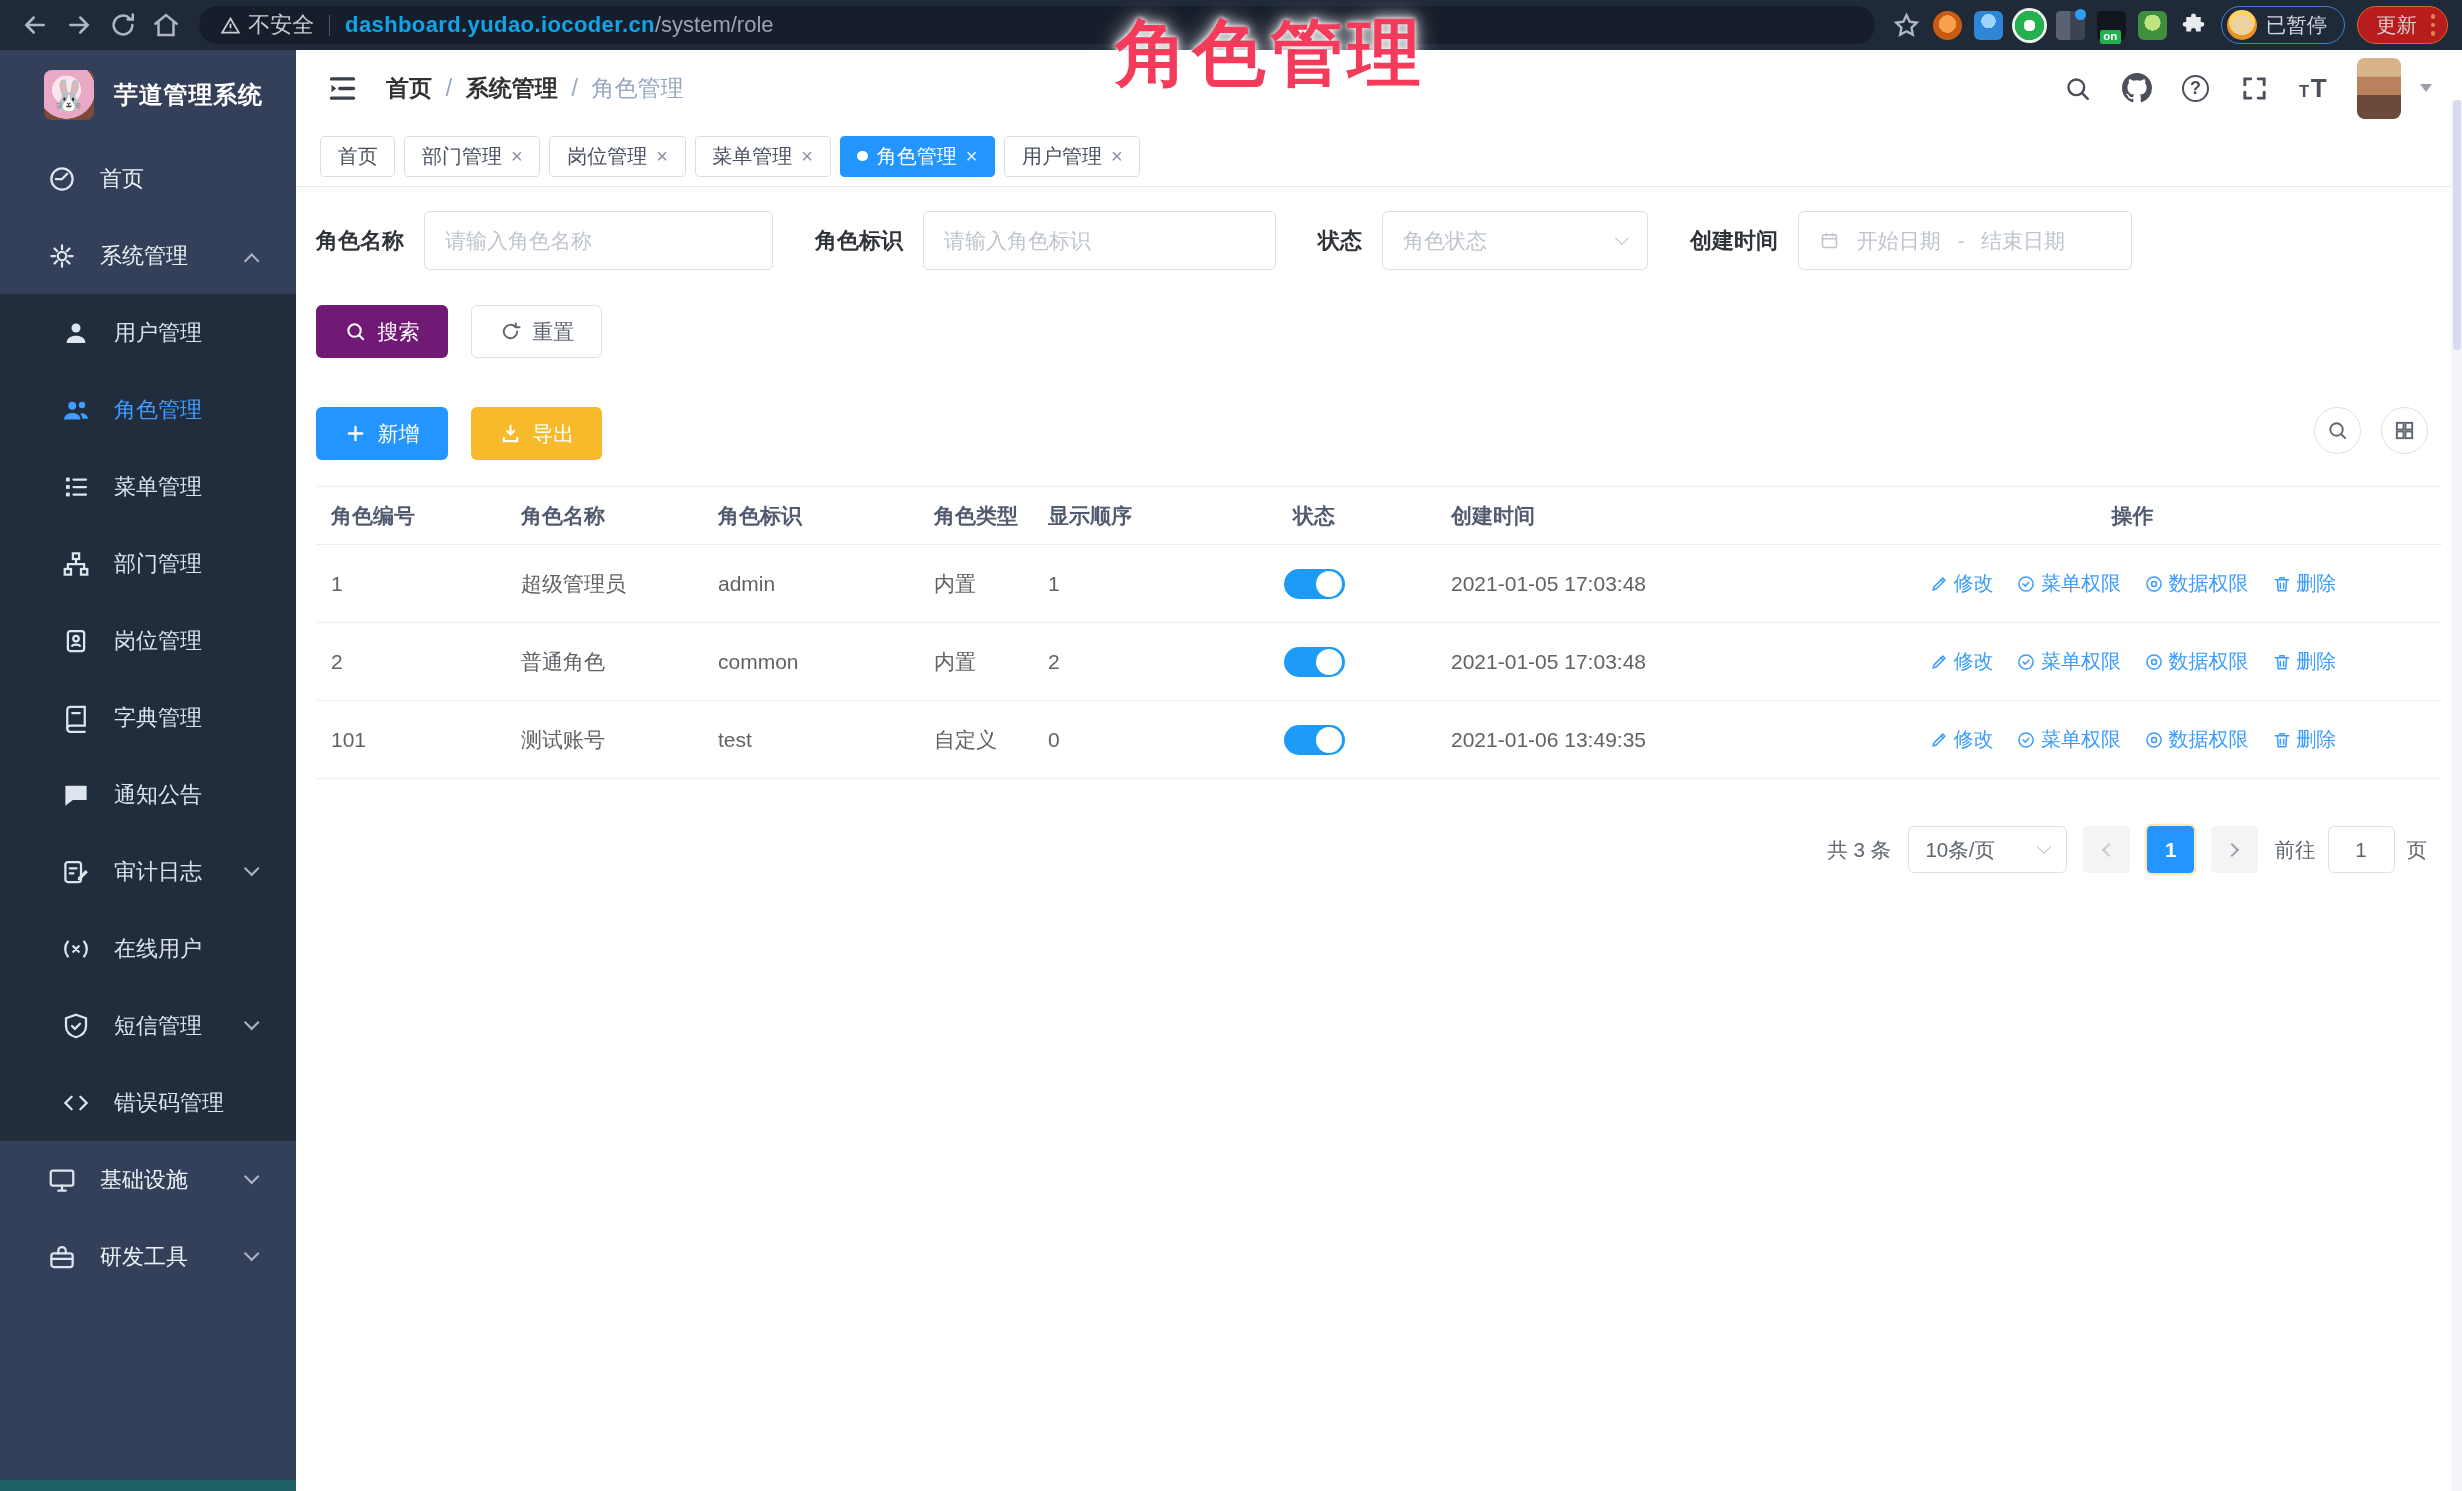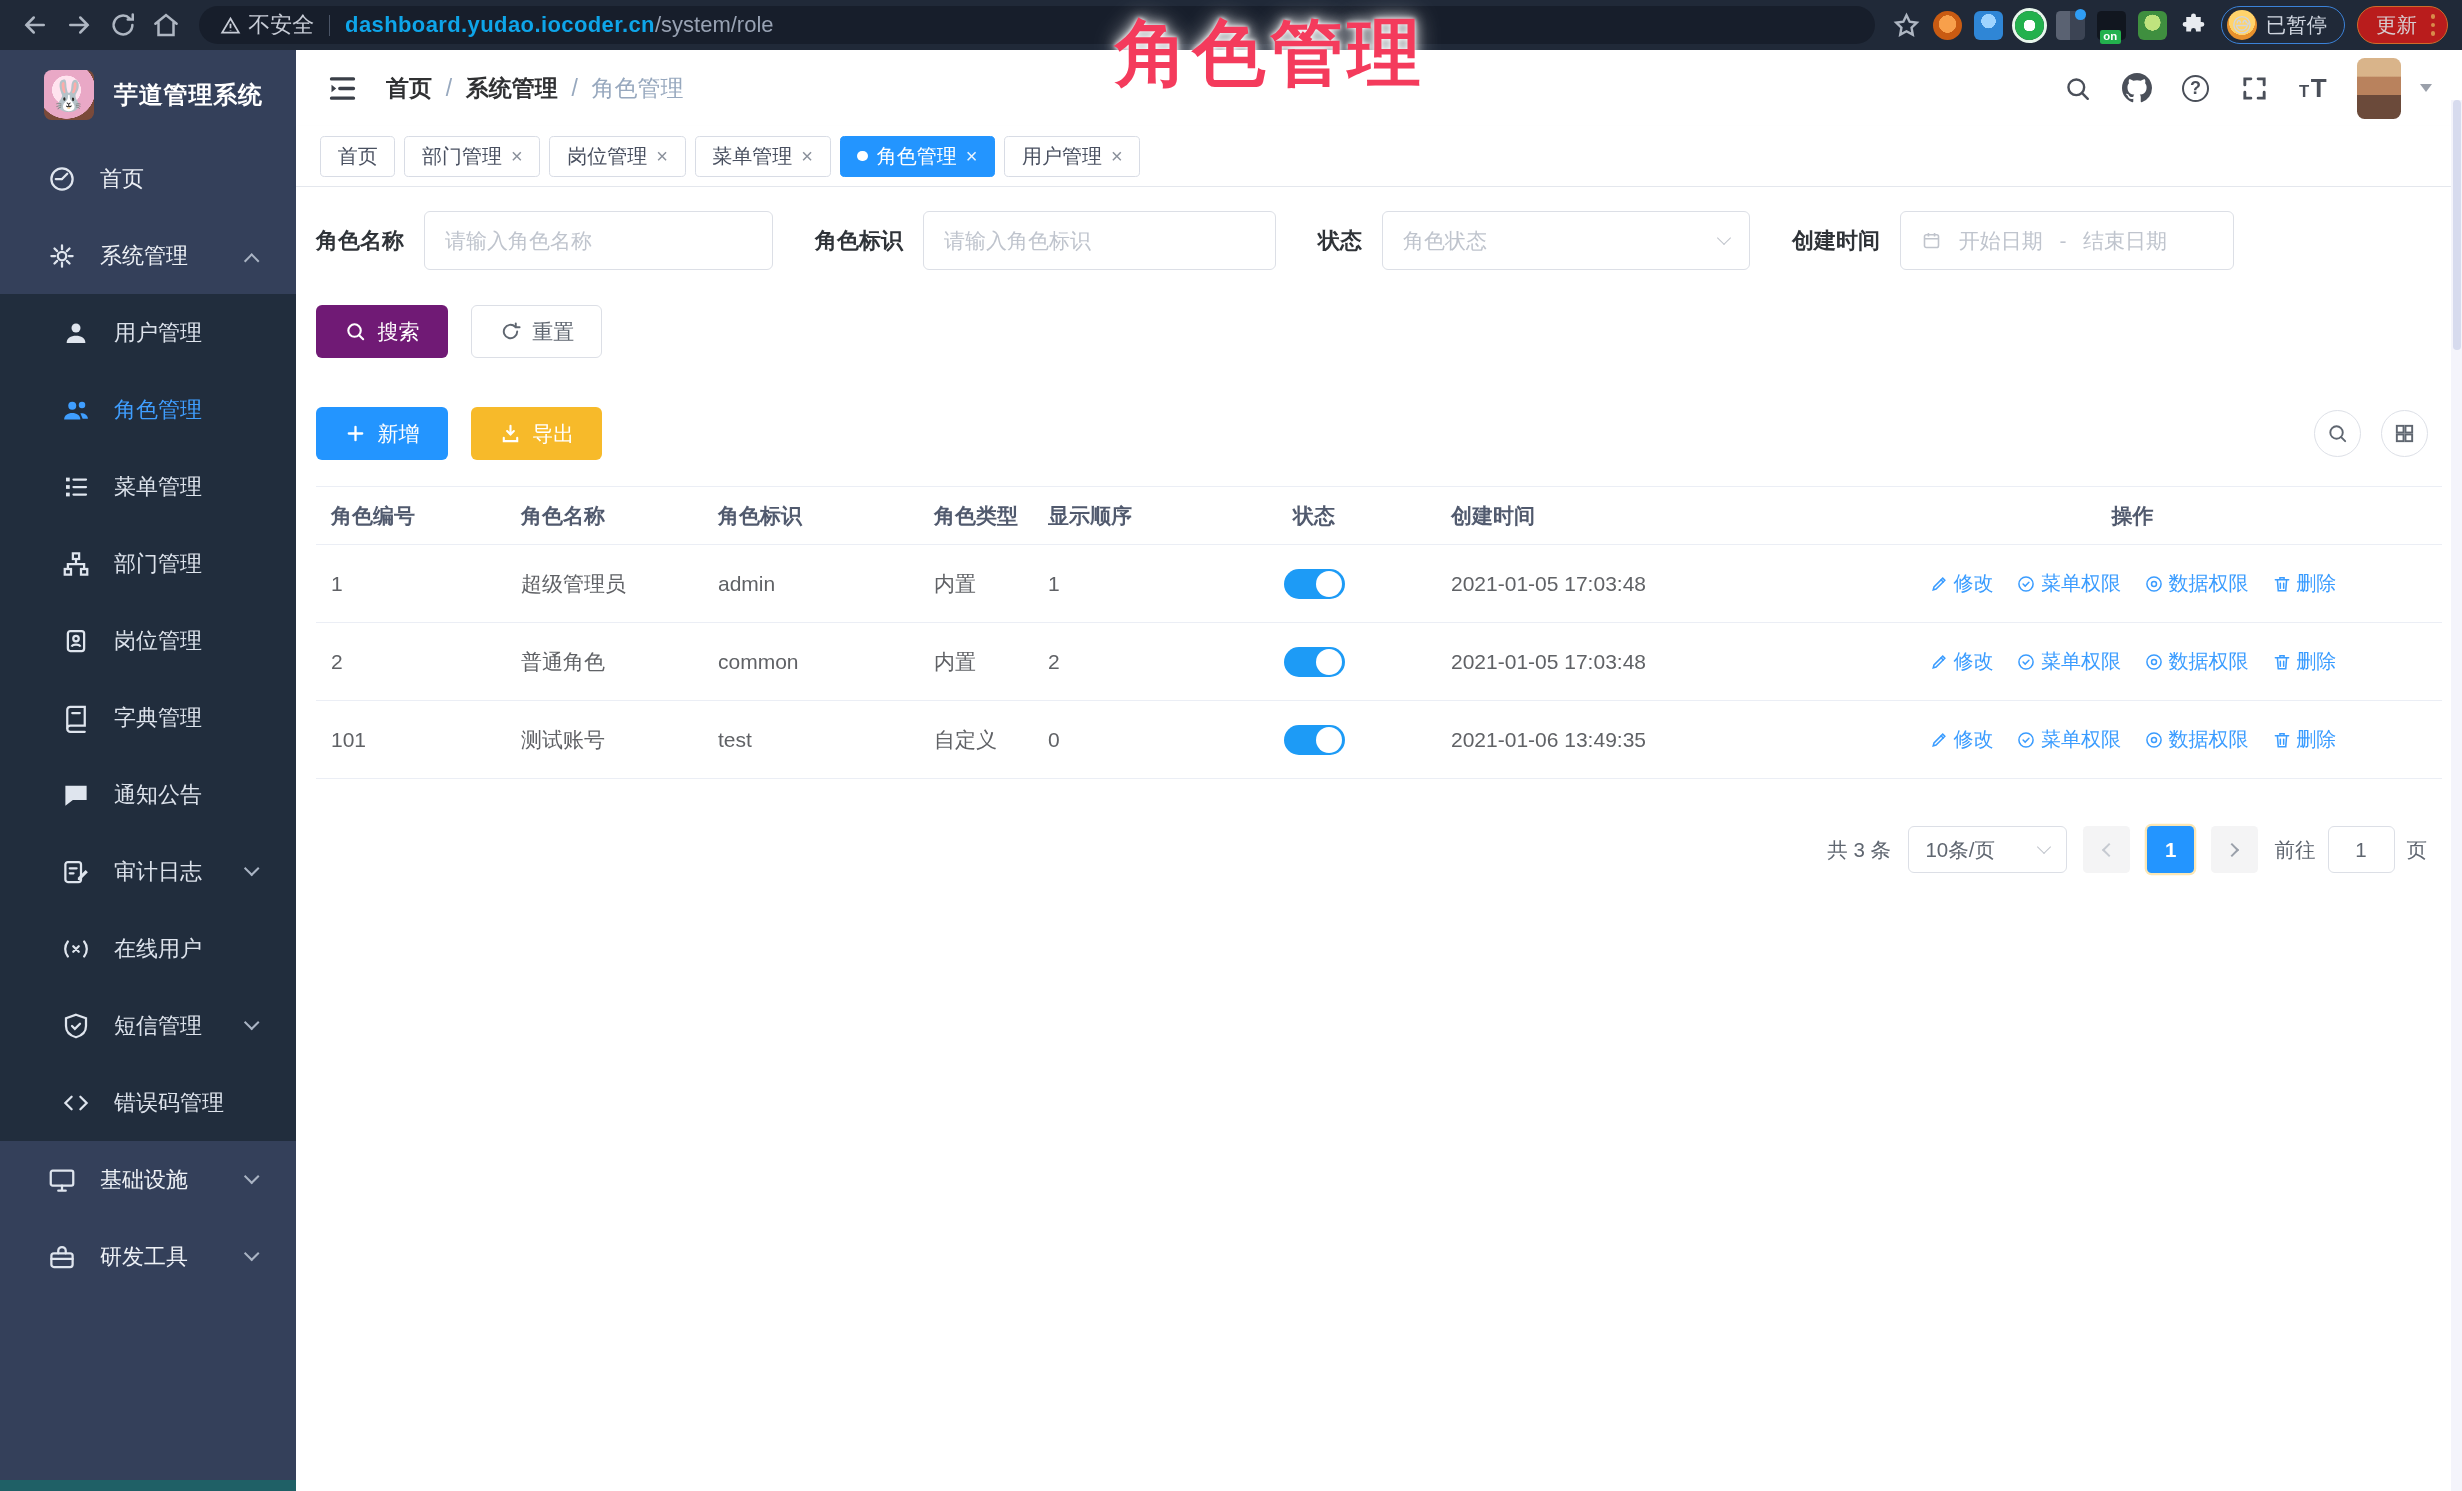"角色状态" div.f-input { width: 368px -> 266px }
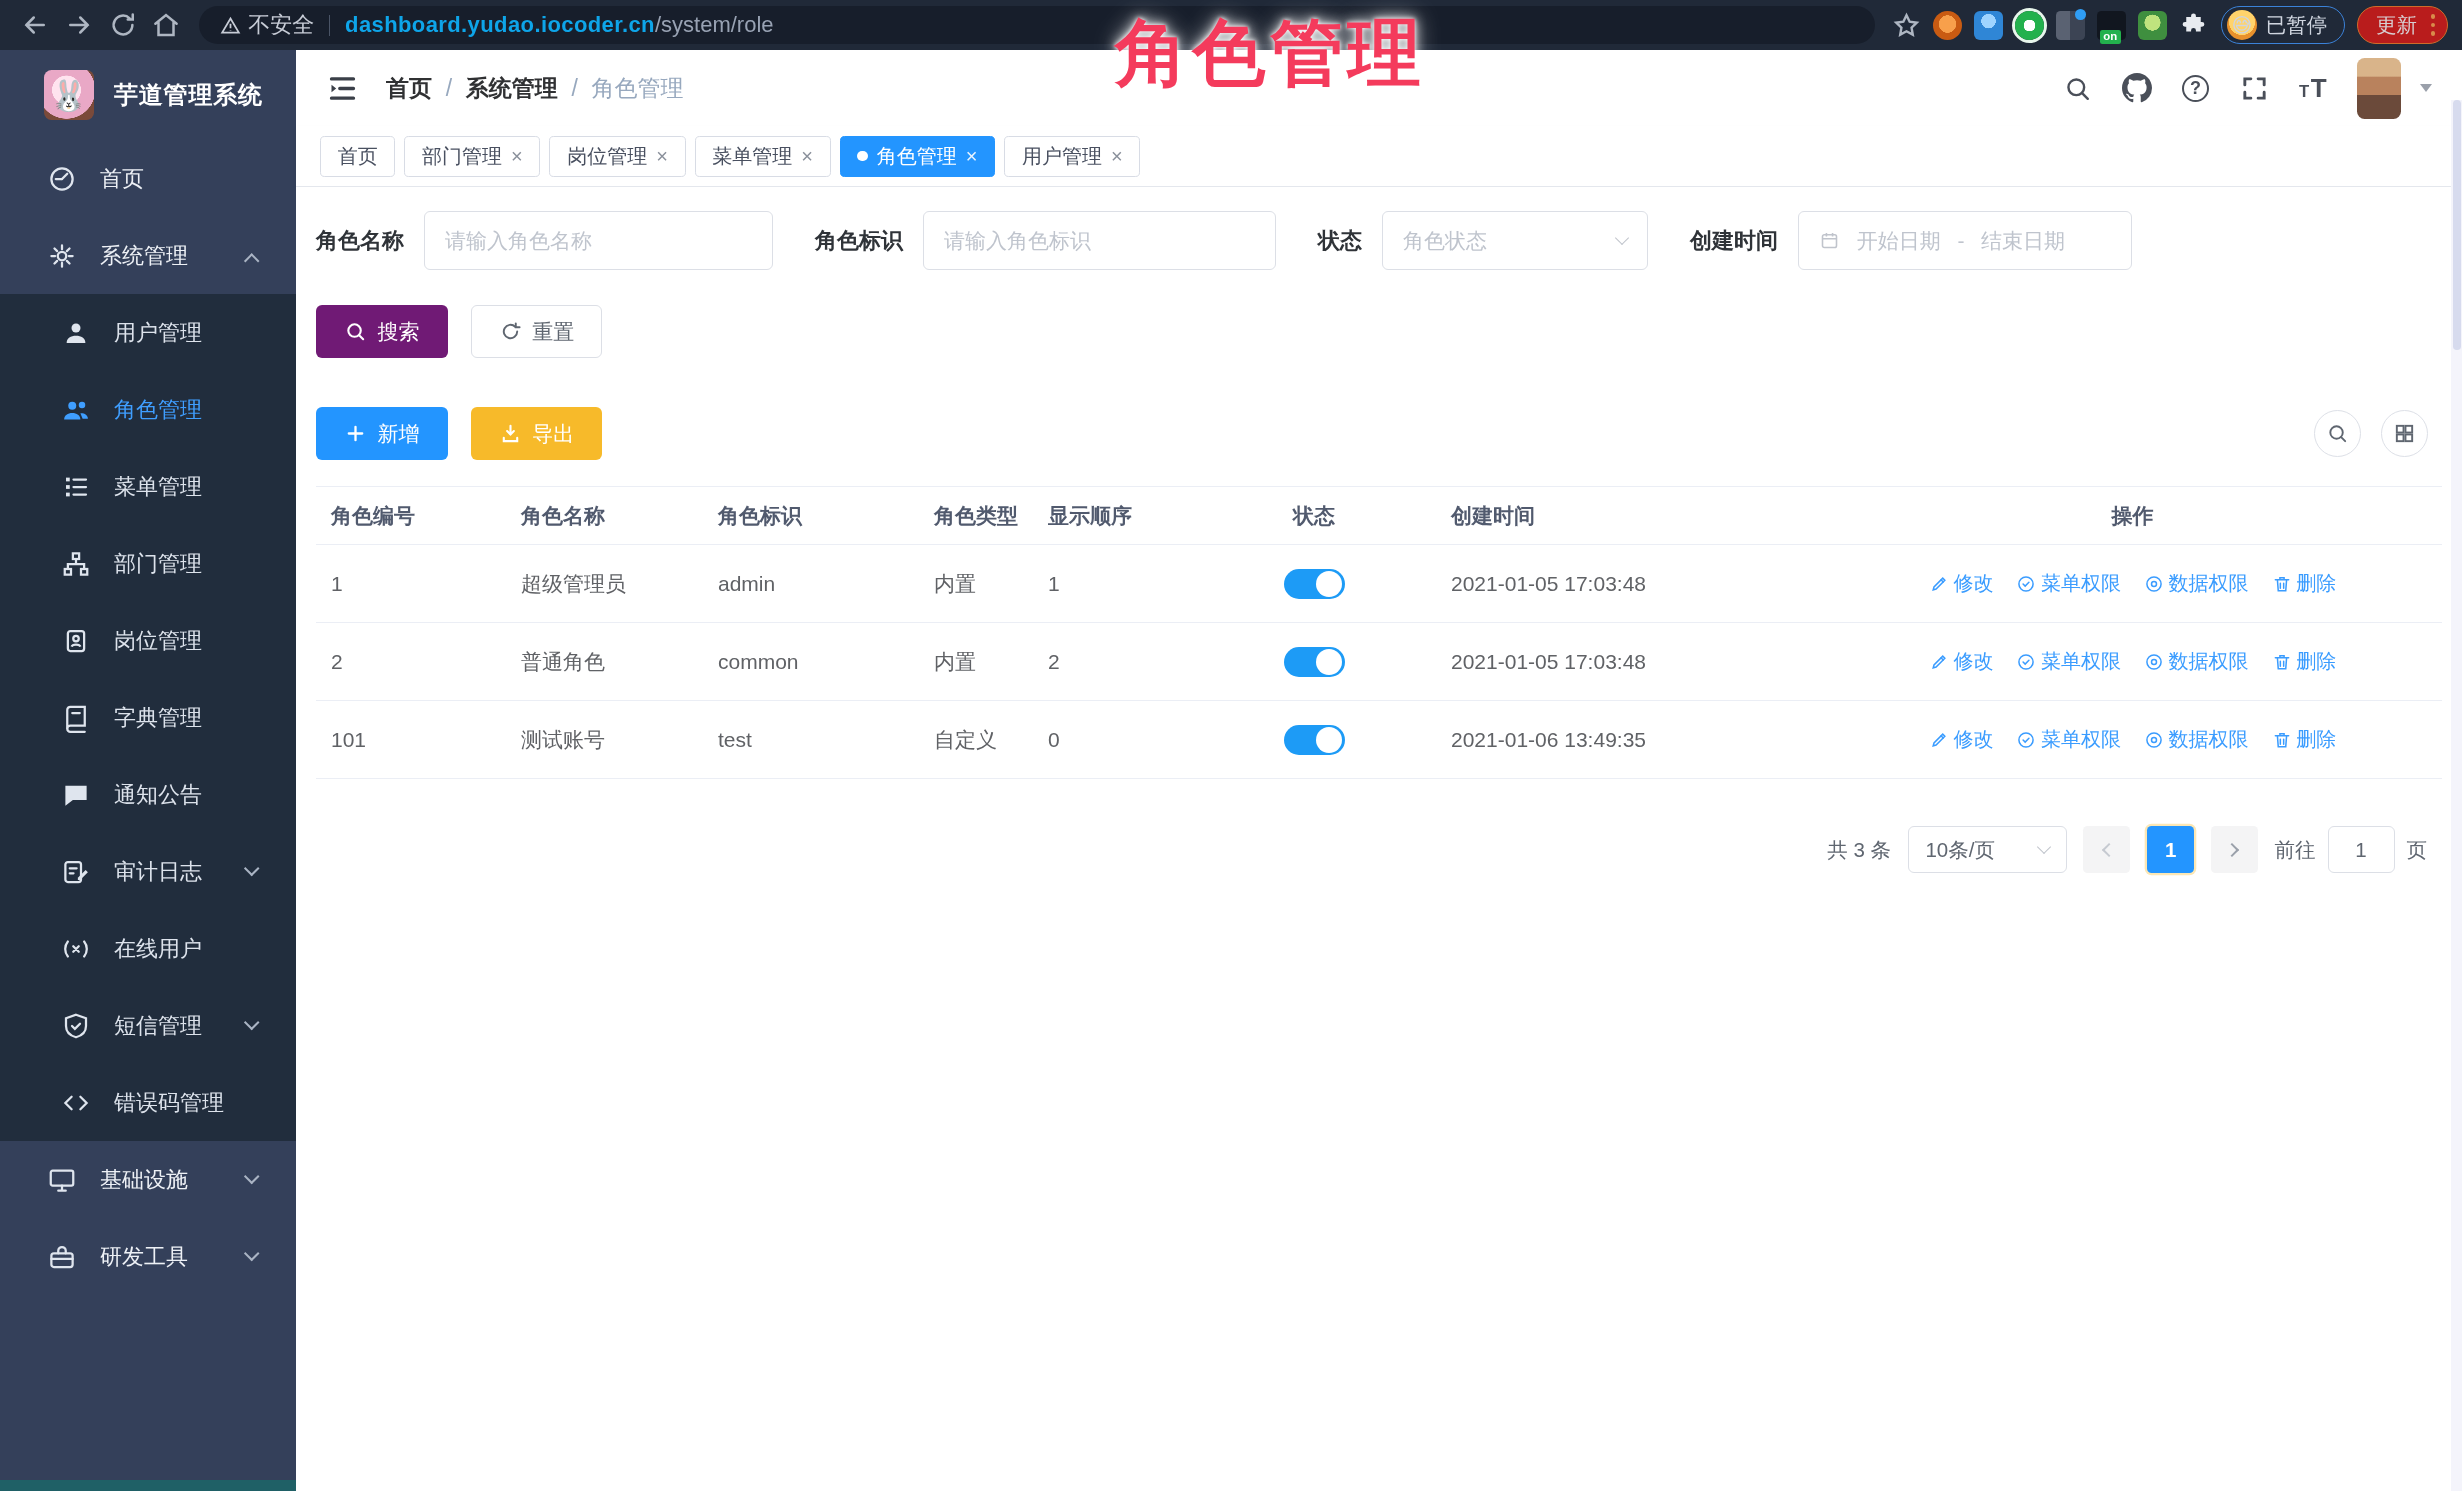"新增" .toolbar-row { align-items: center -> none }
